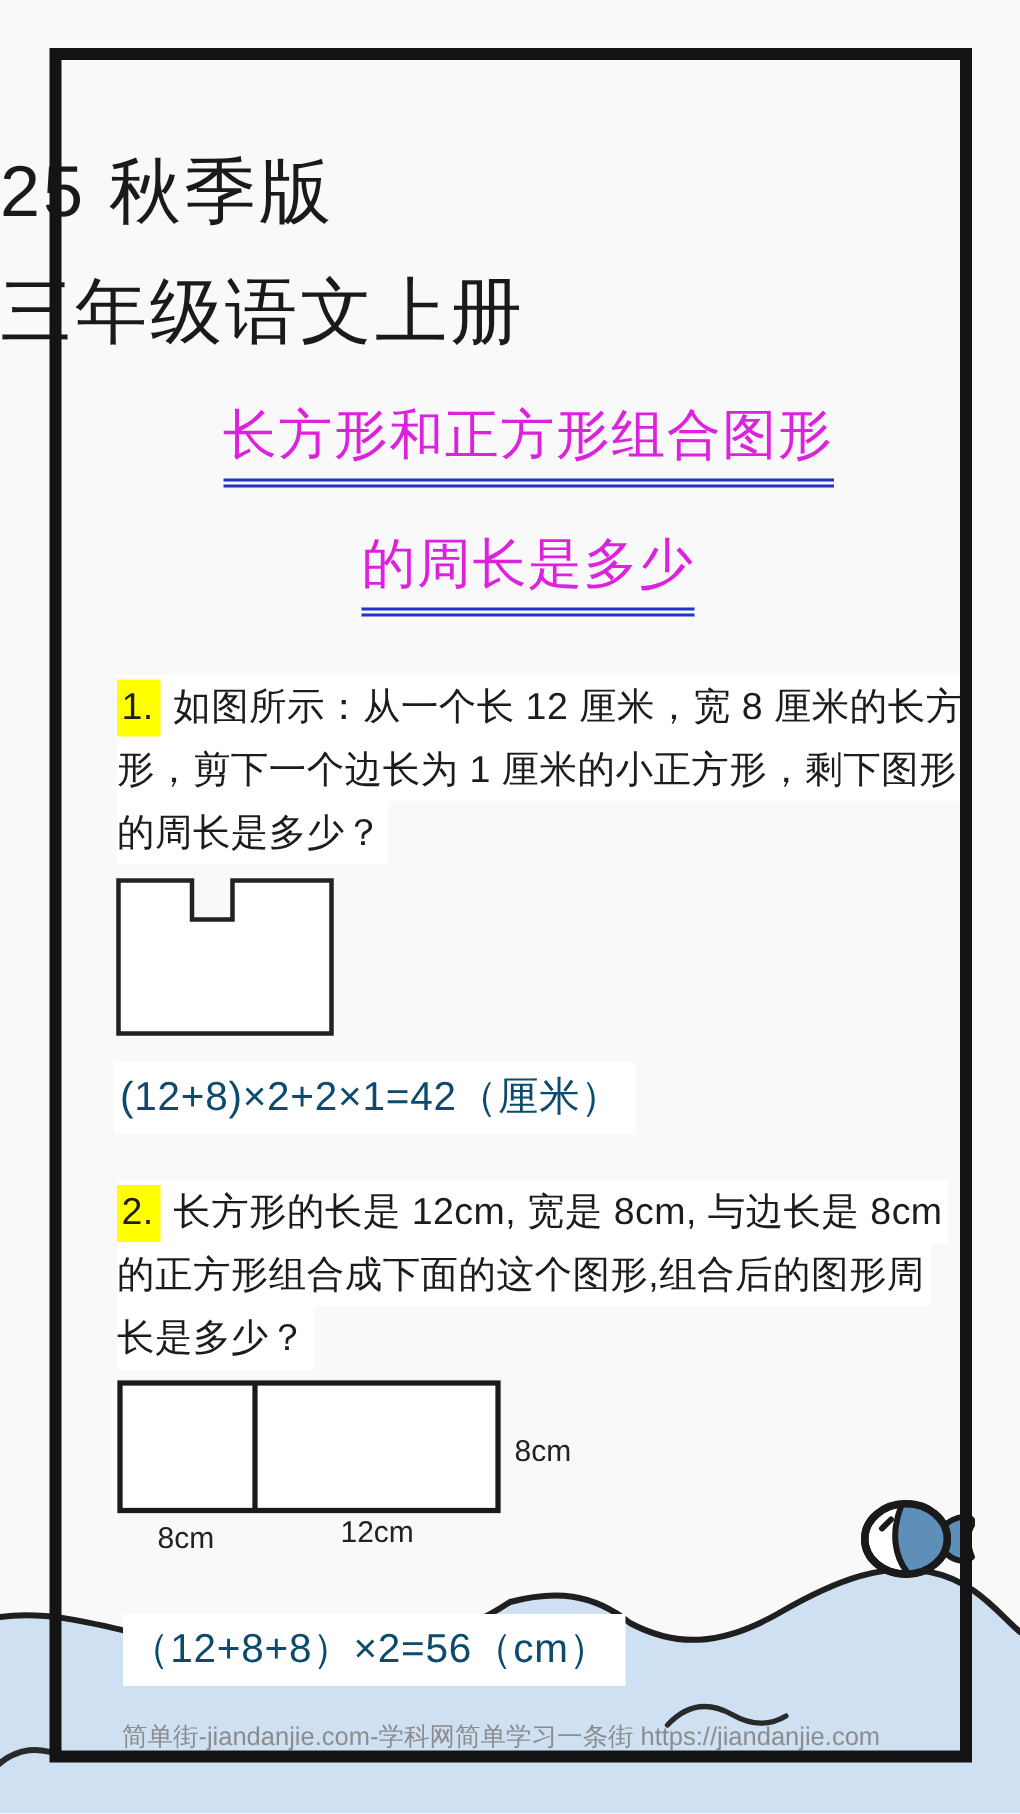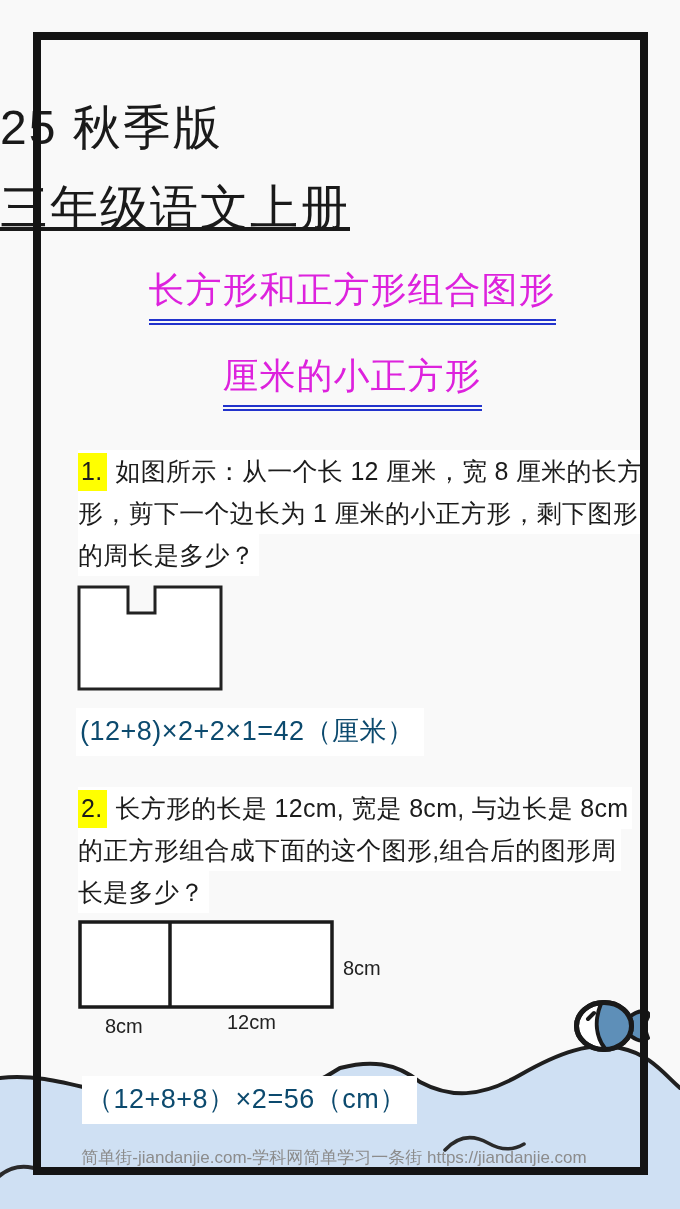"三年级语文上册" .title2 { text-decoration: underline -> none }
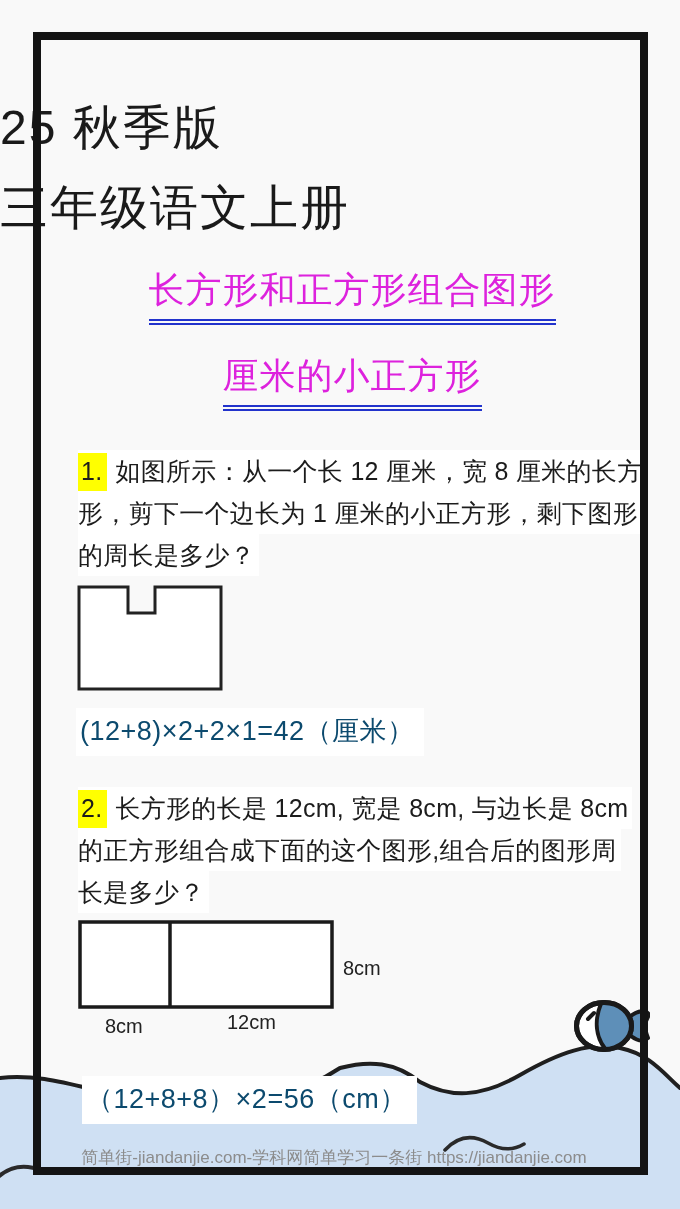"厘米的小正方形" span.subtitle { text: 厘米的小正方形 -> 的周长是多少 }
